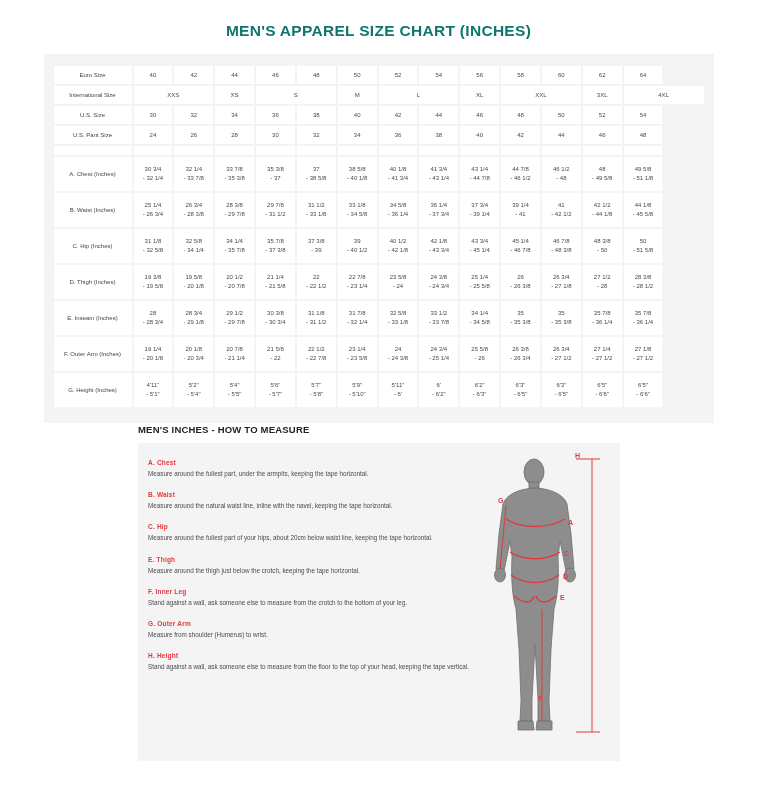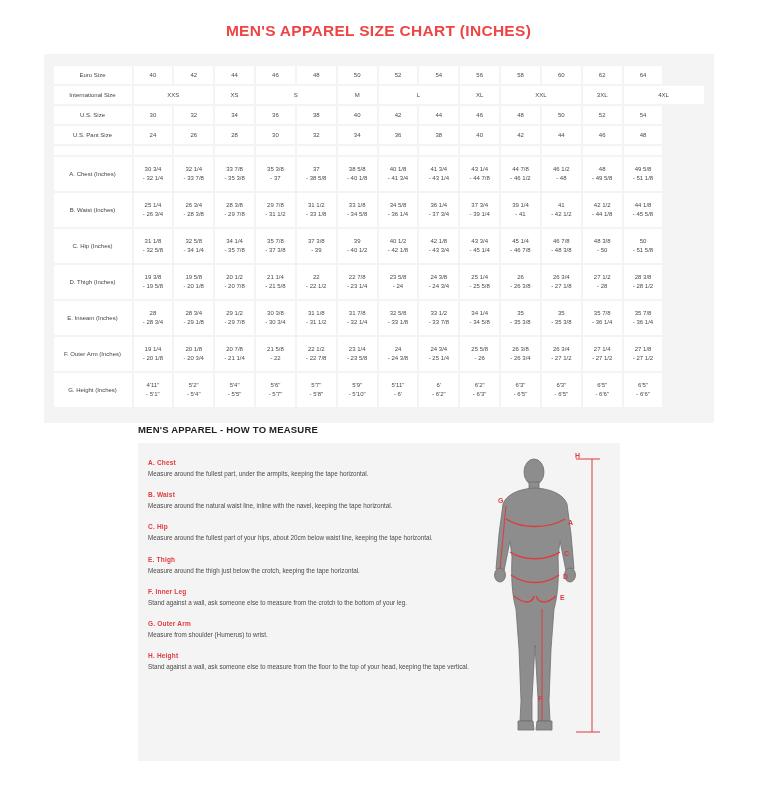"MEN'S APPAREL SIZE CHART (INCHES)" .title { color: #ef4444 -> #0f766e }
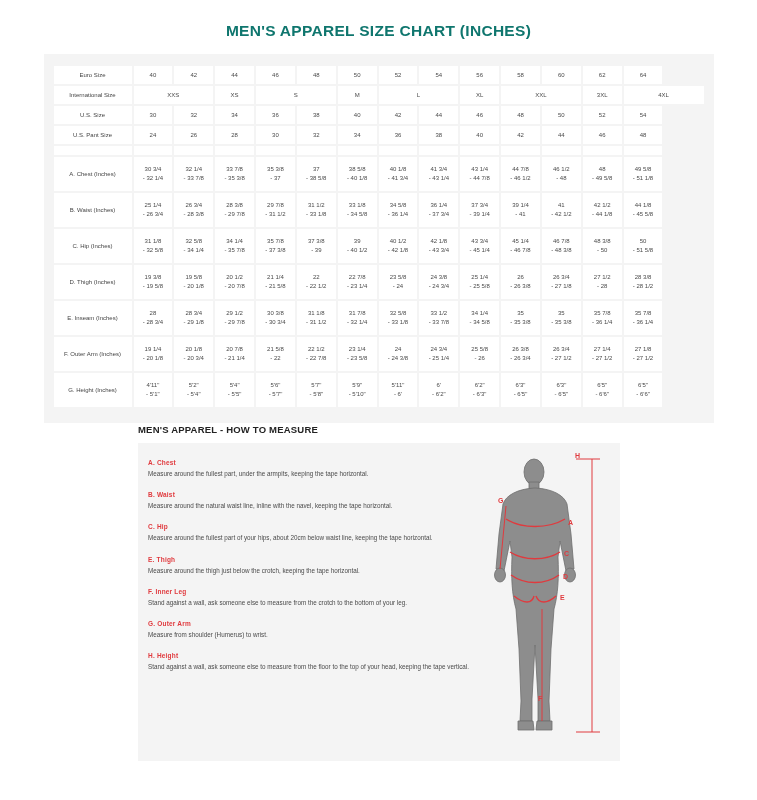"MEN'S APPAREL - HOW TO" div.howto-title { text: APPAREL -> INCHES }
